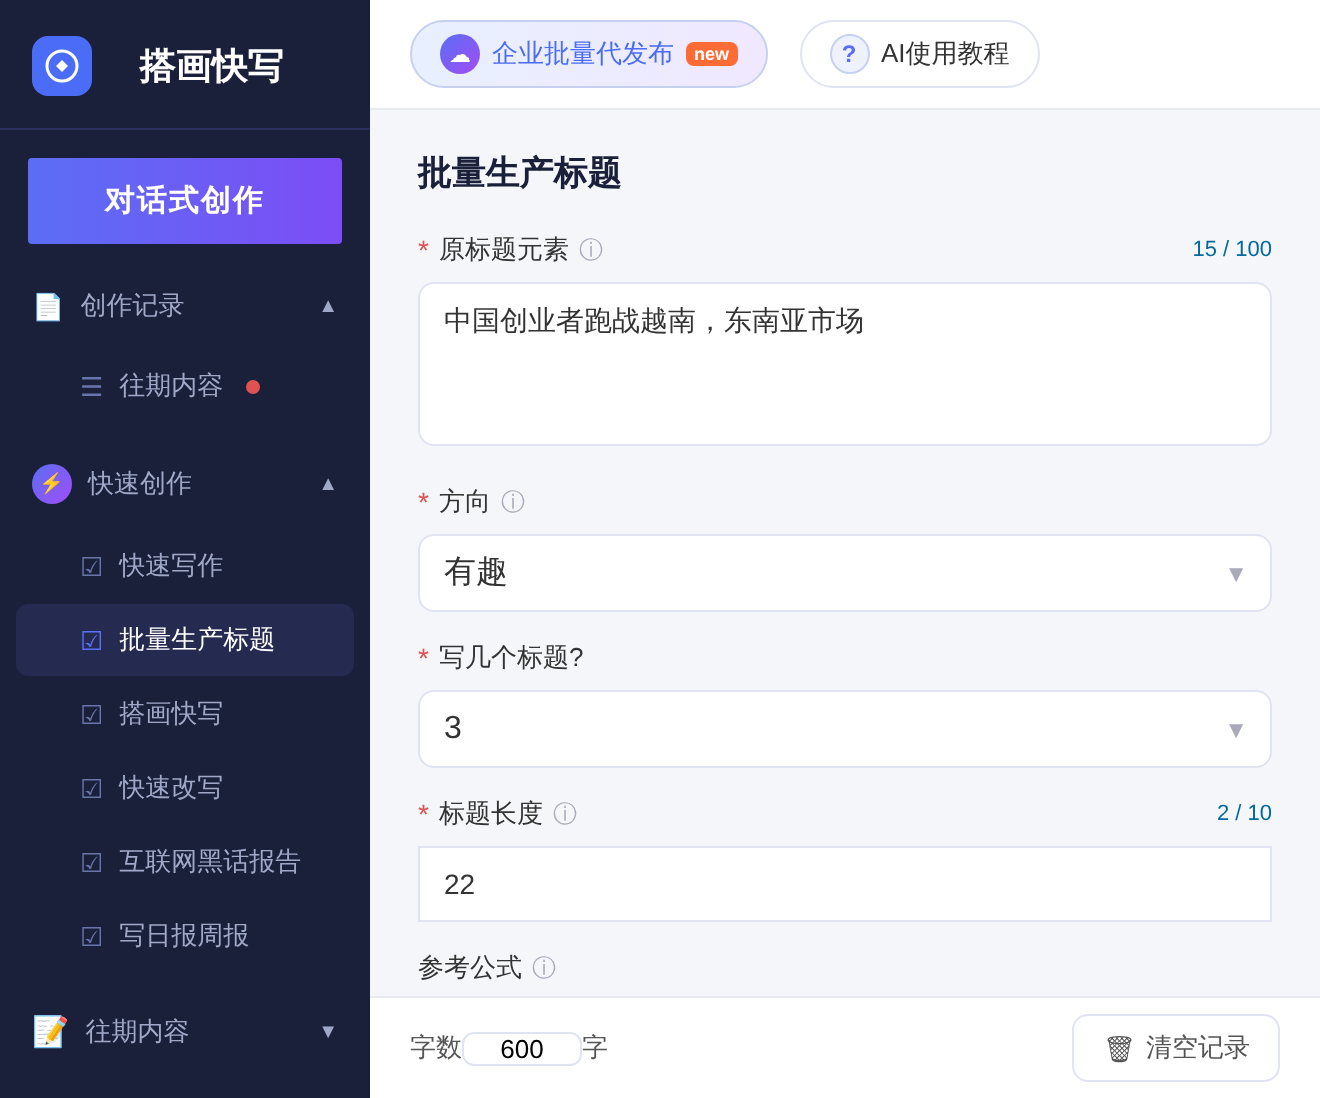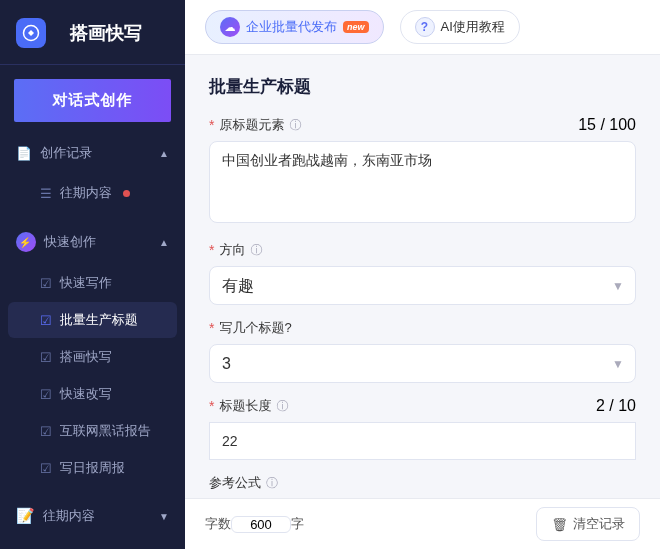"new" .topbar-btn .new-badge { font-style: italic -> none }
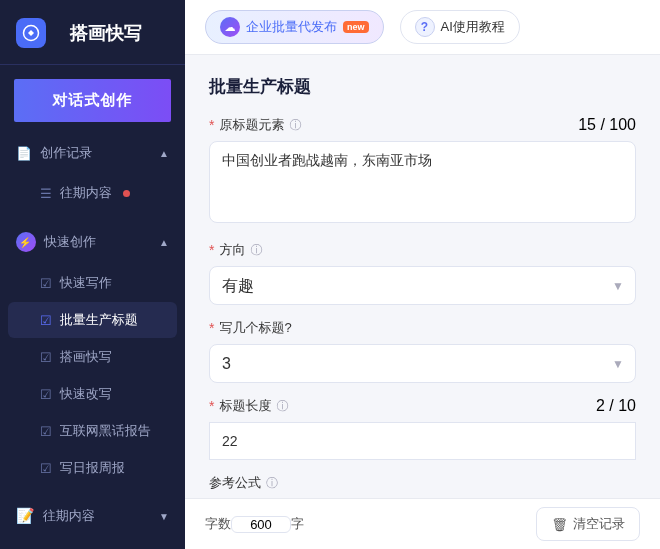"15 / 100" .form-label .count { color: #000000 -> #0369a1; font-size: 16px -> 11px }
